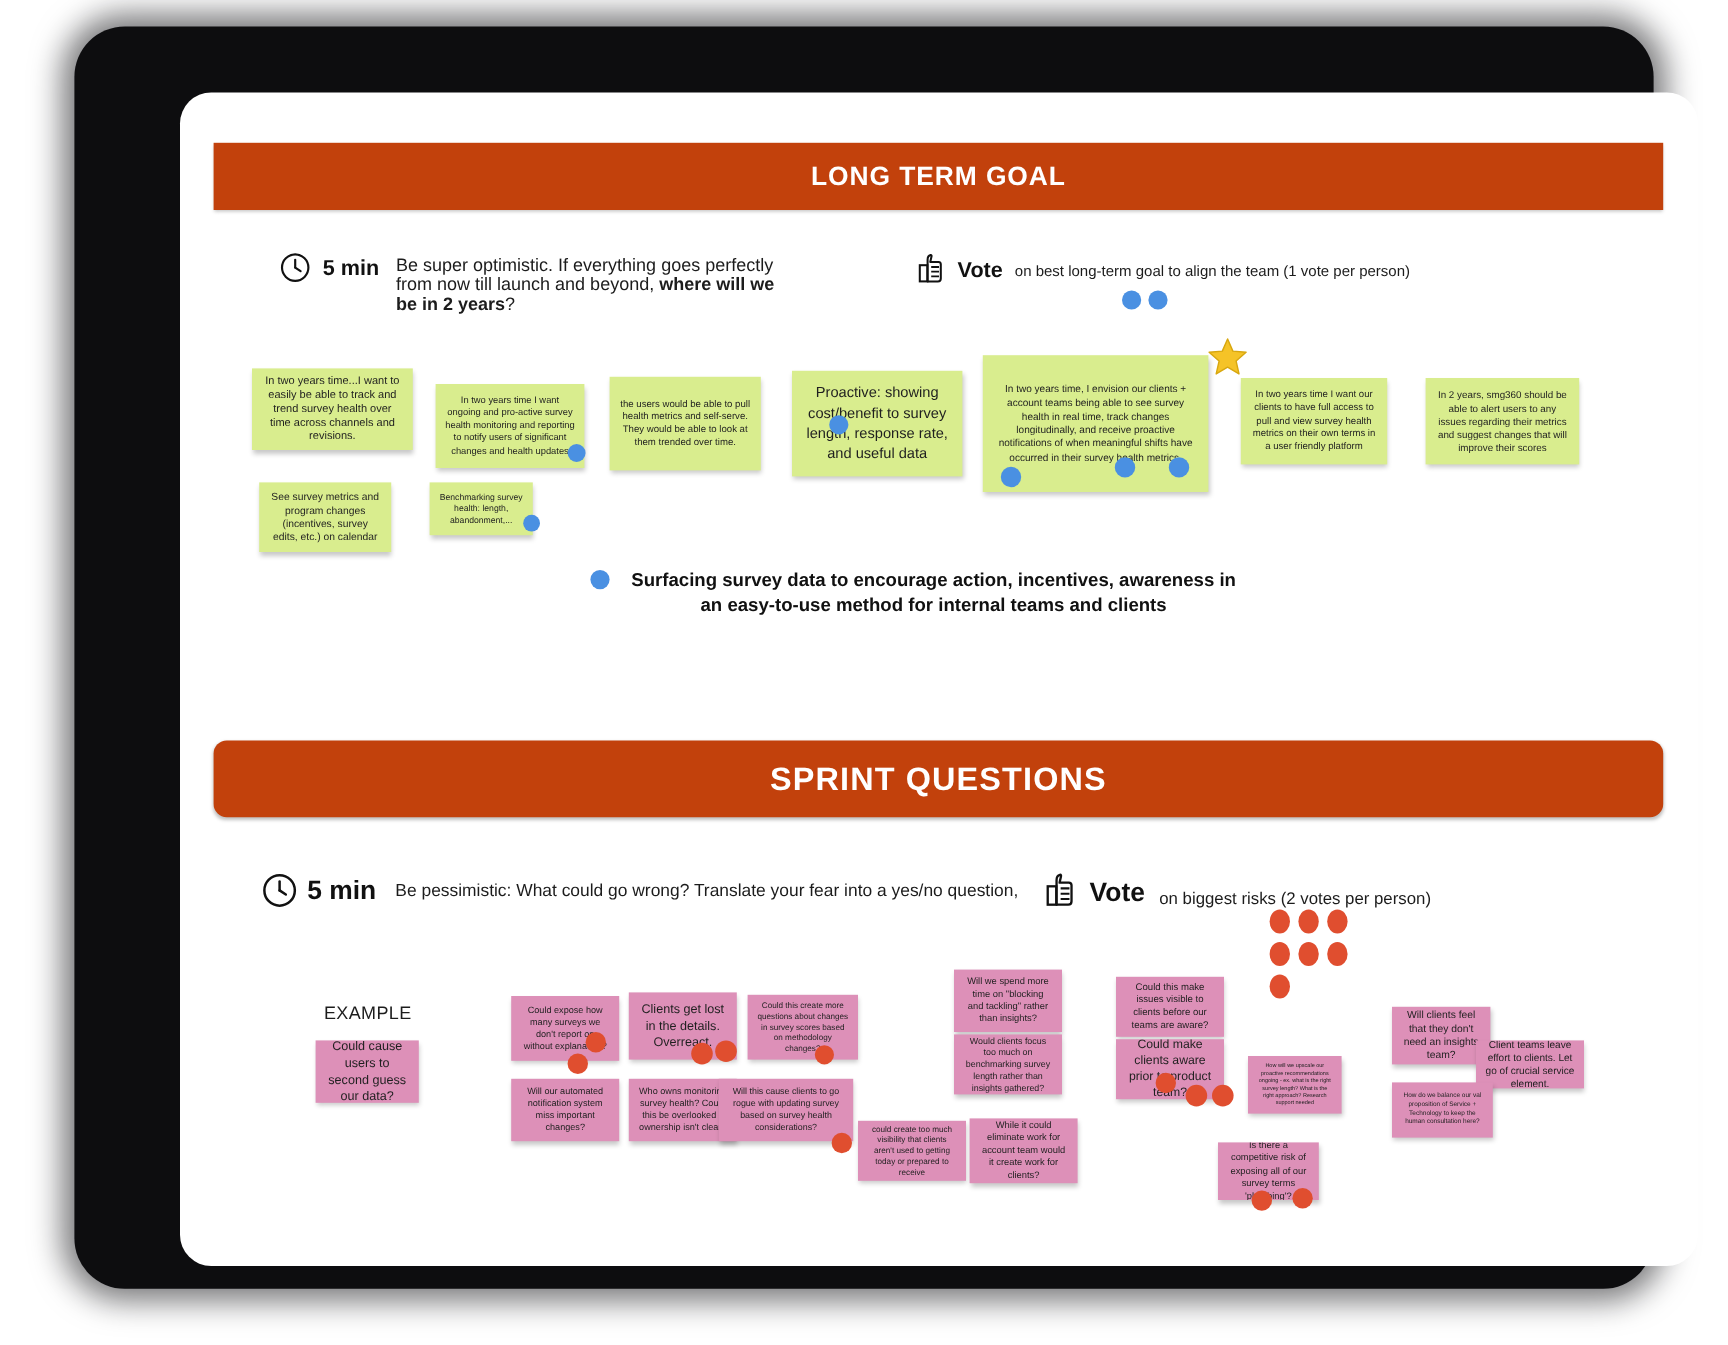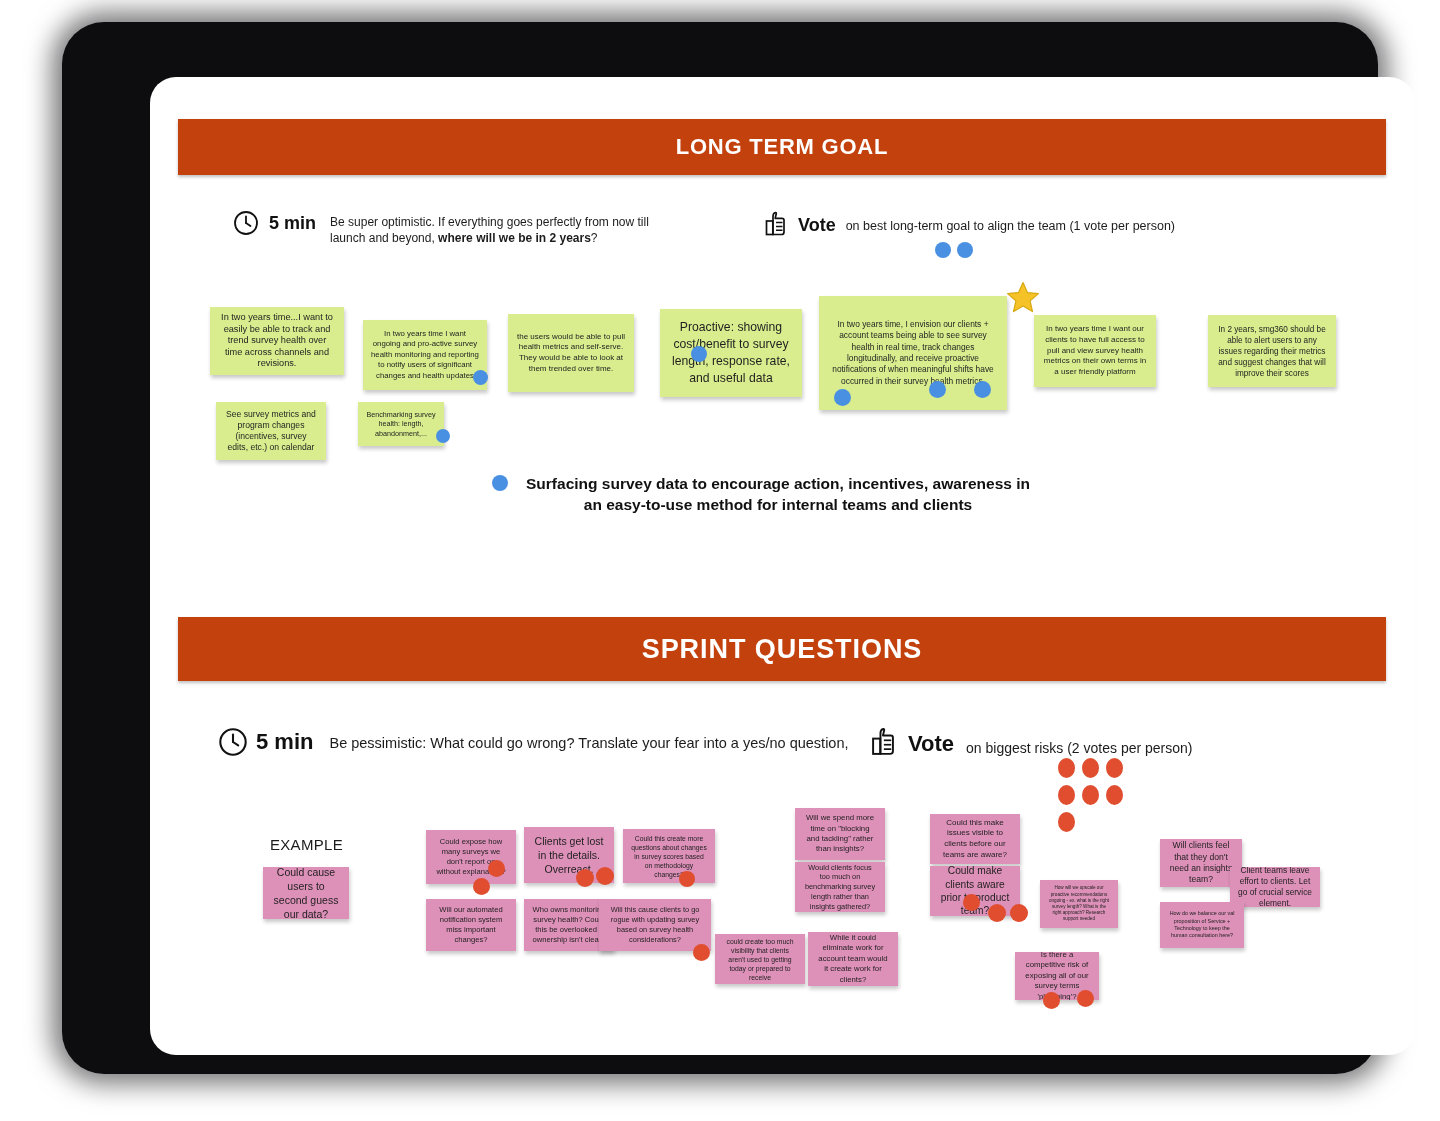"Be super optimistic. If everything" .instr-1 .instr-text { font-size: 12px -> 15px }
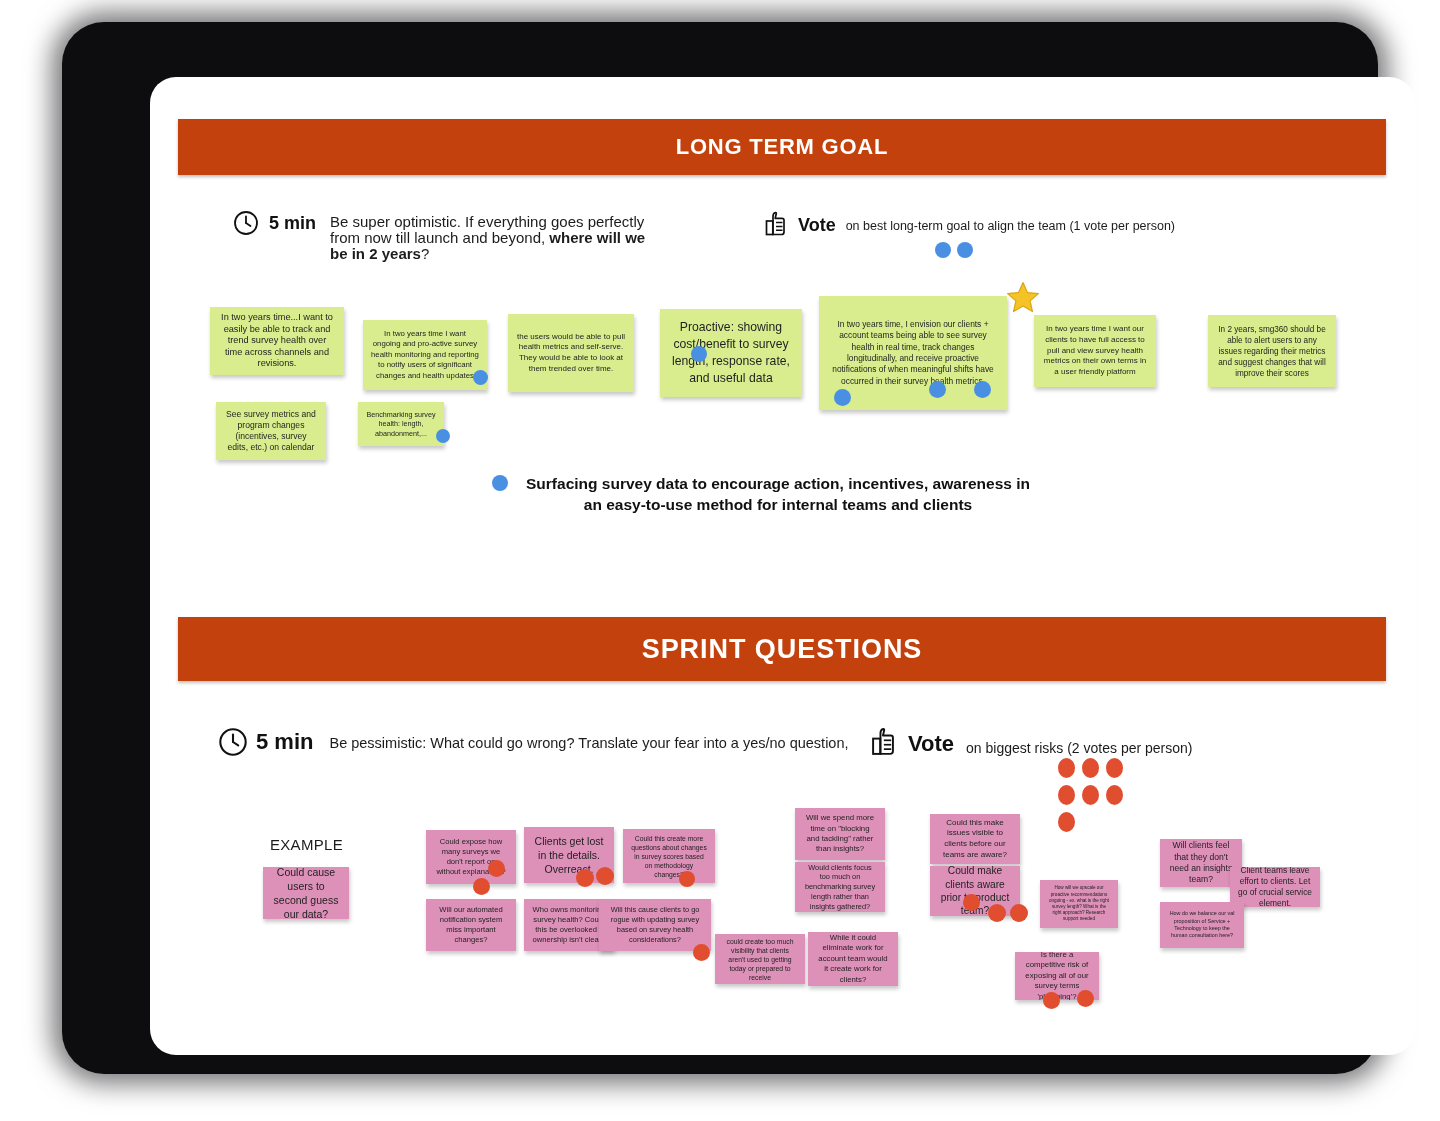"In 2 years, smg360 should" div.note { margin-left: 20px -> none }
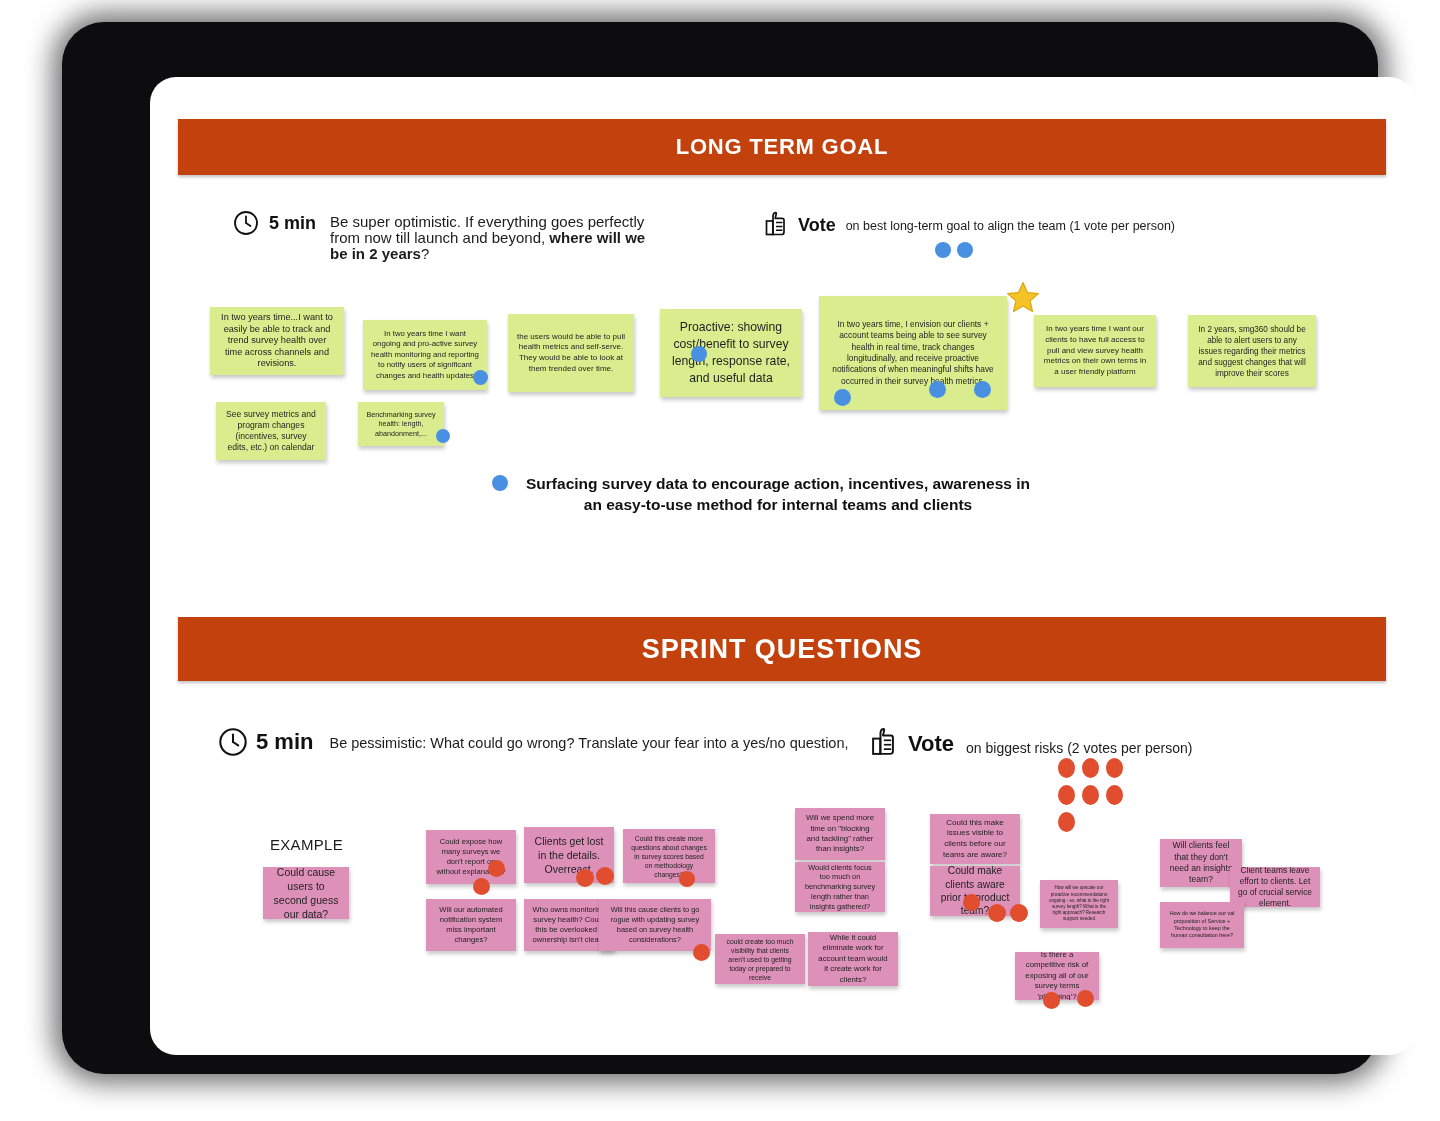"SPRINT QUESTIONS" .banner-2 { border-radius: none -> 11px }
